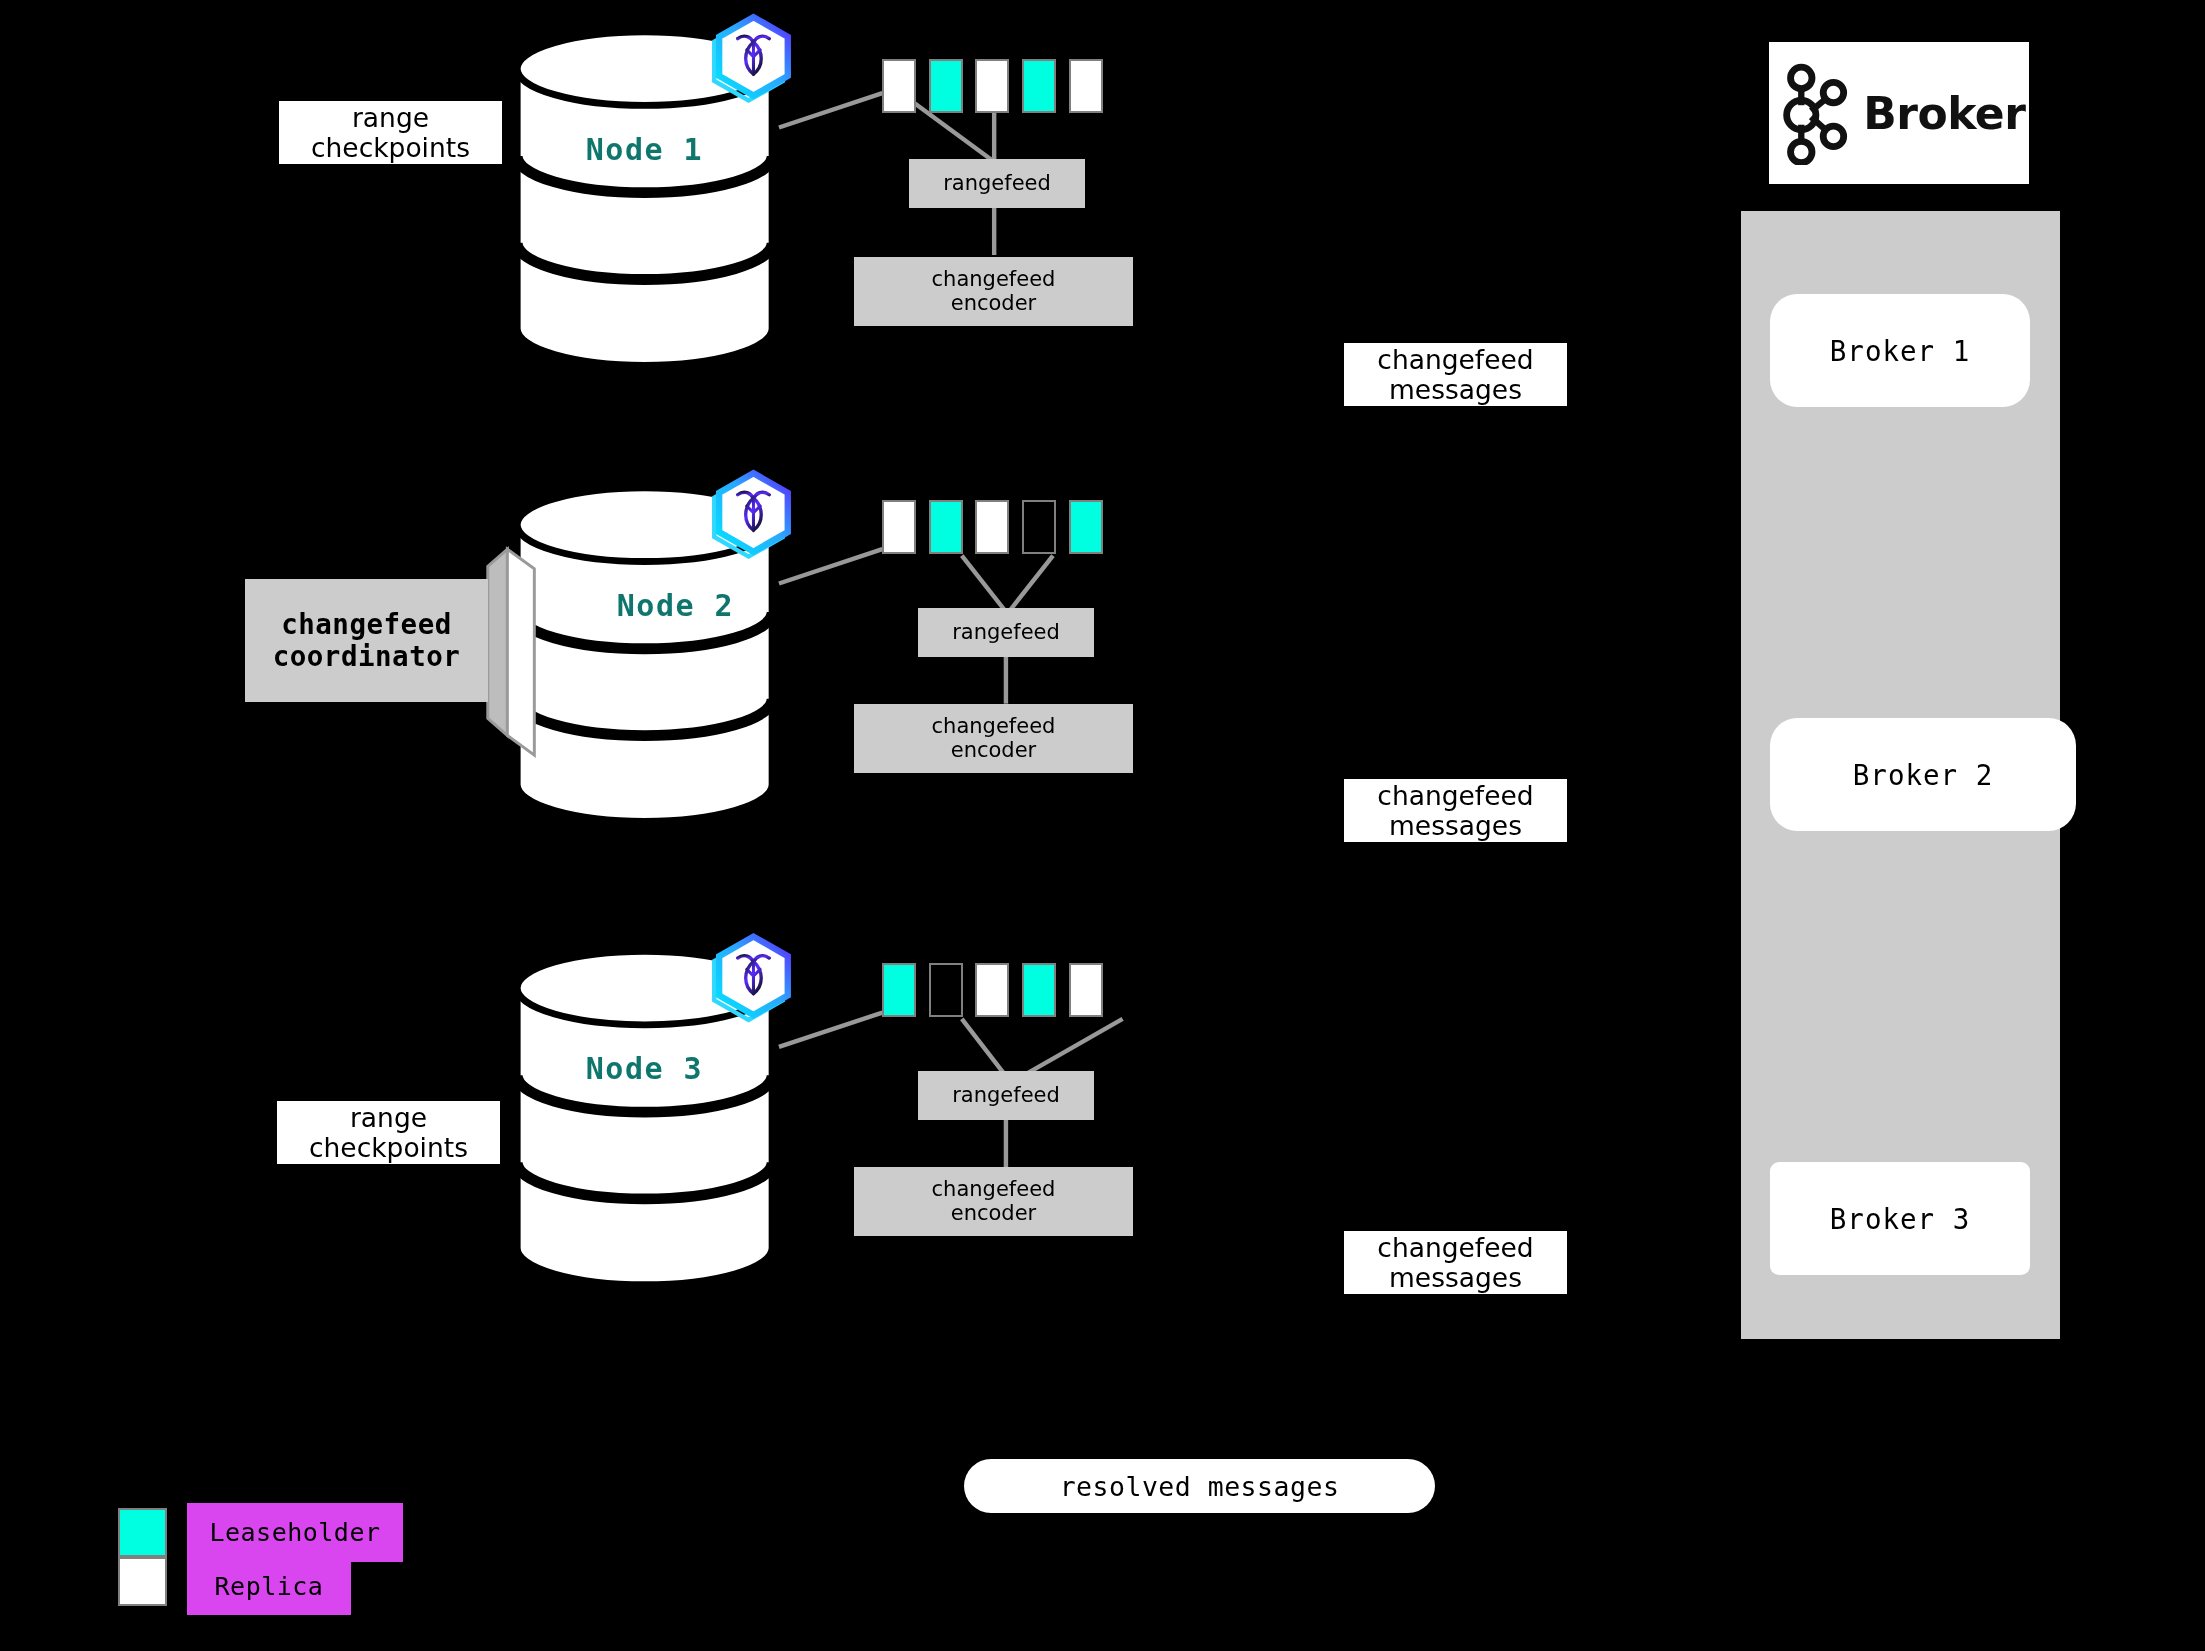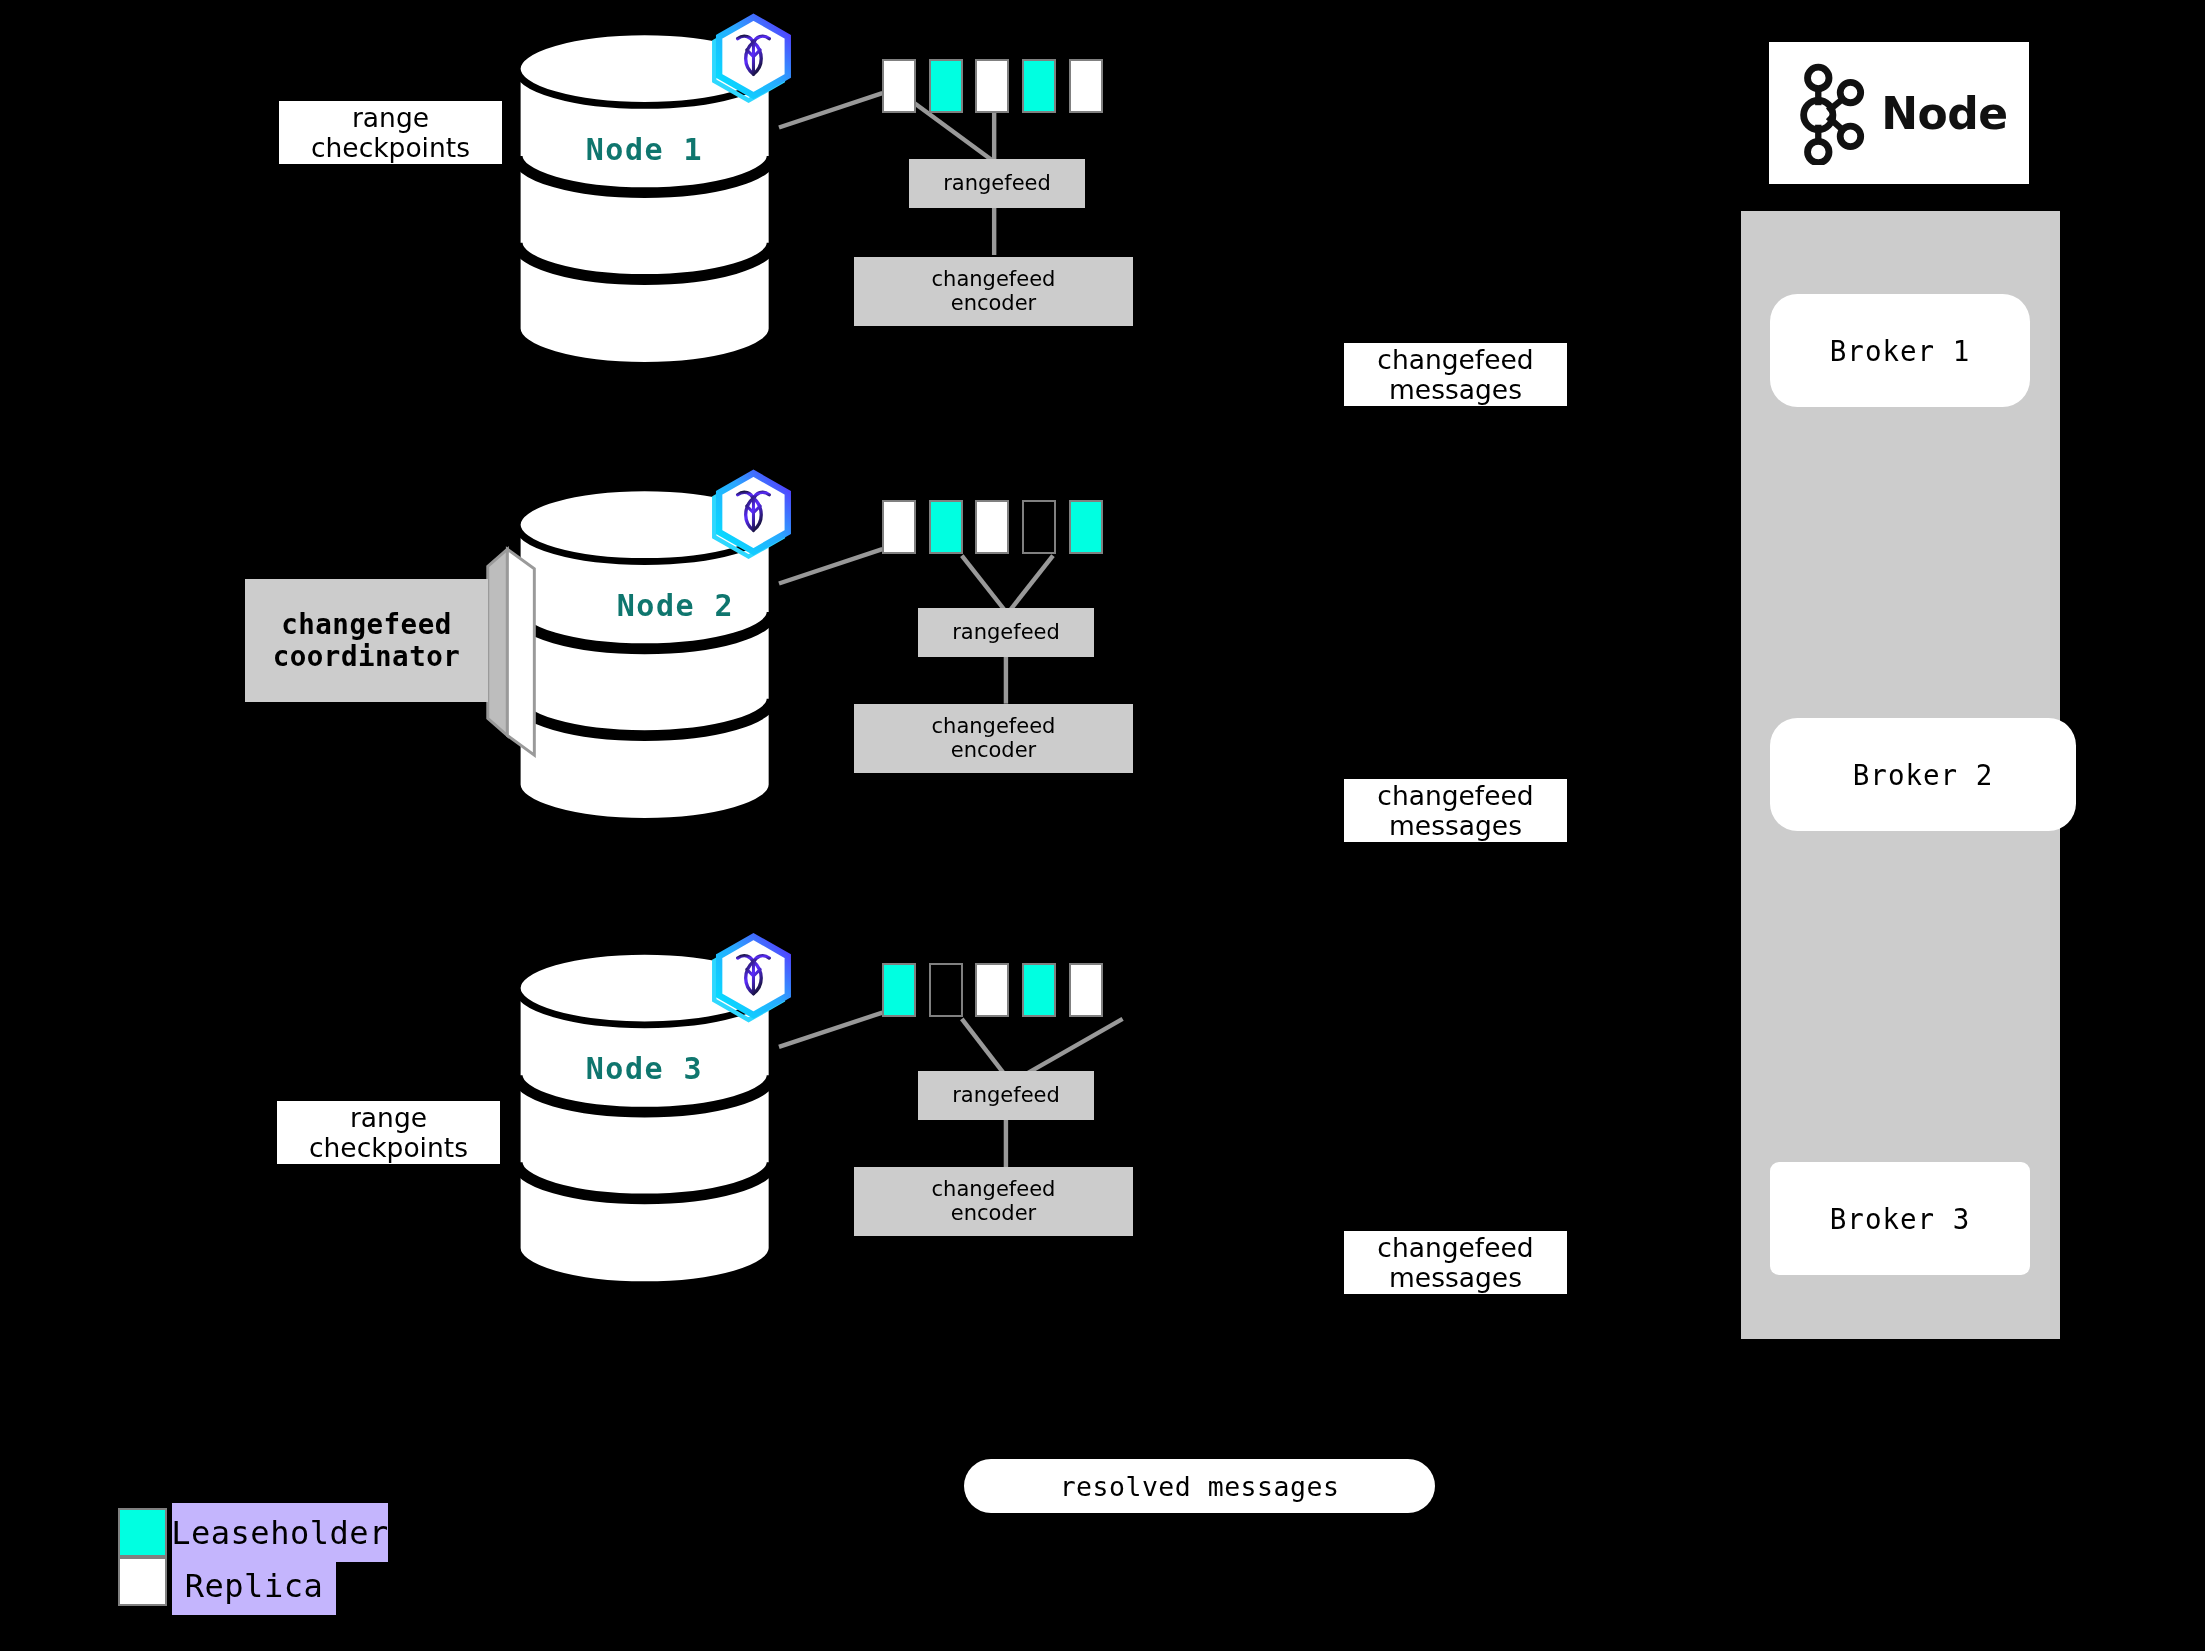"Node" span.ktext { text: Node -> Broker }
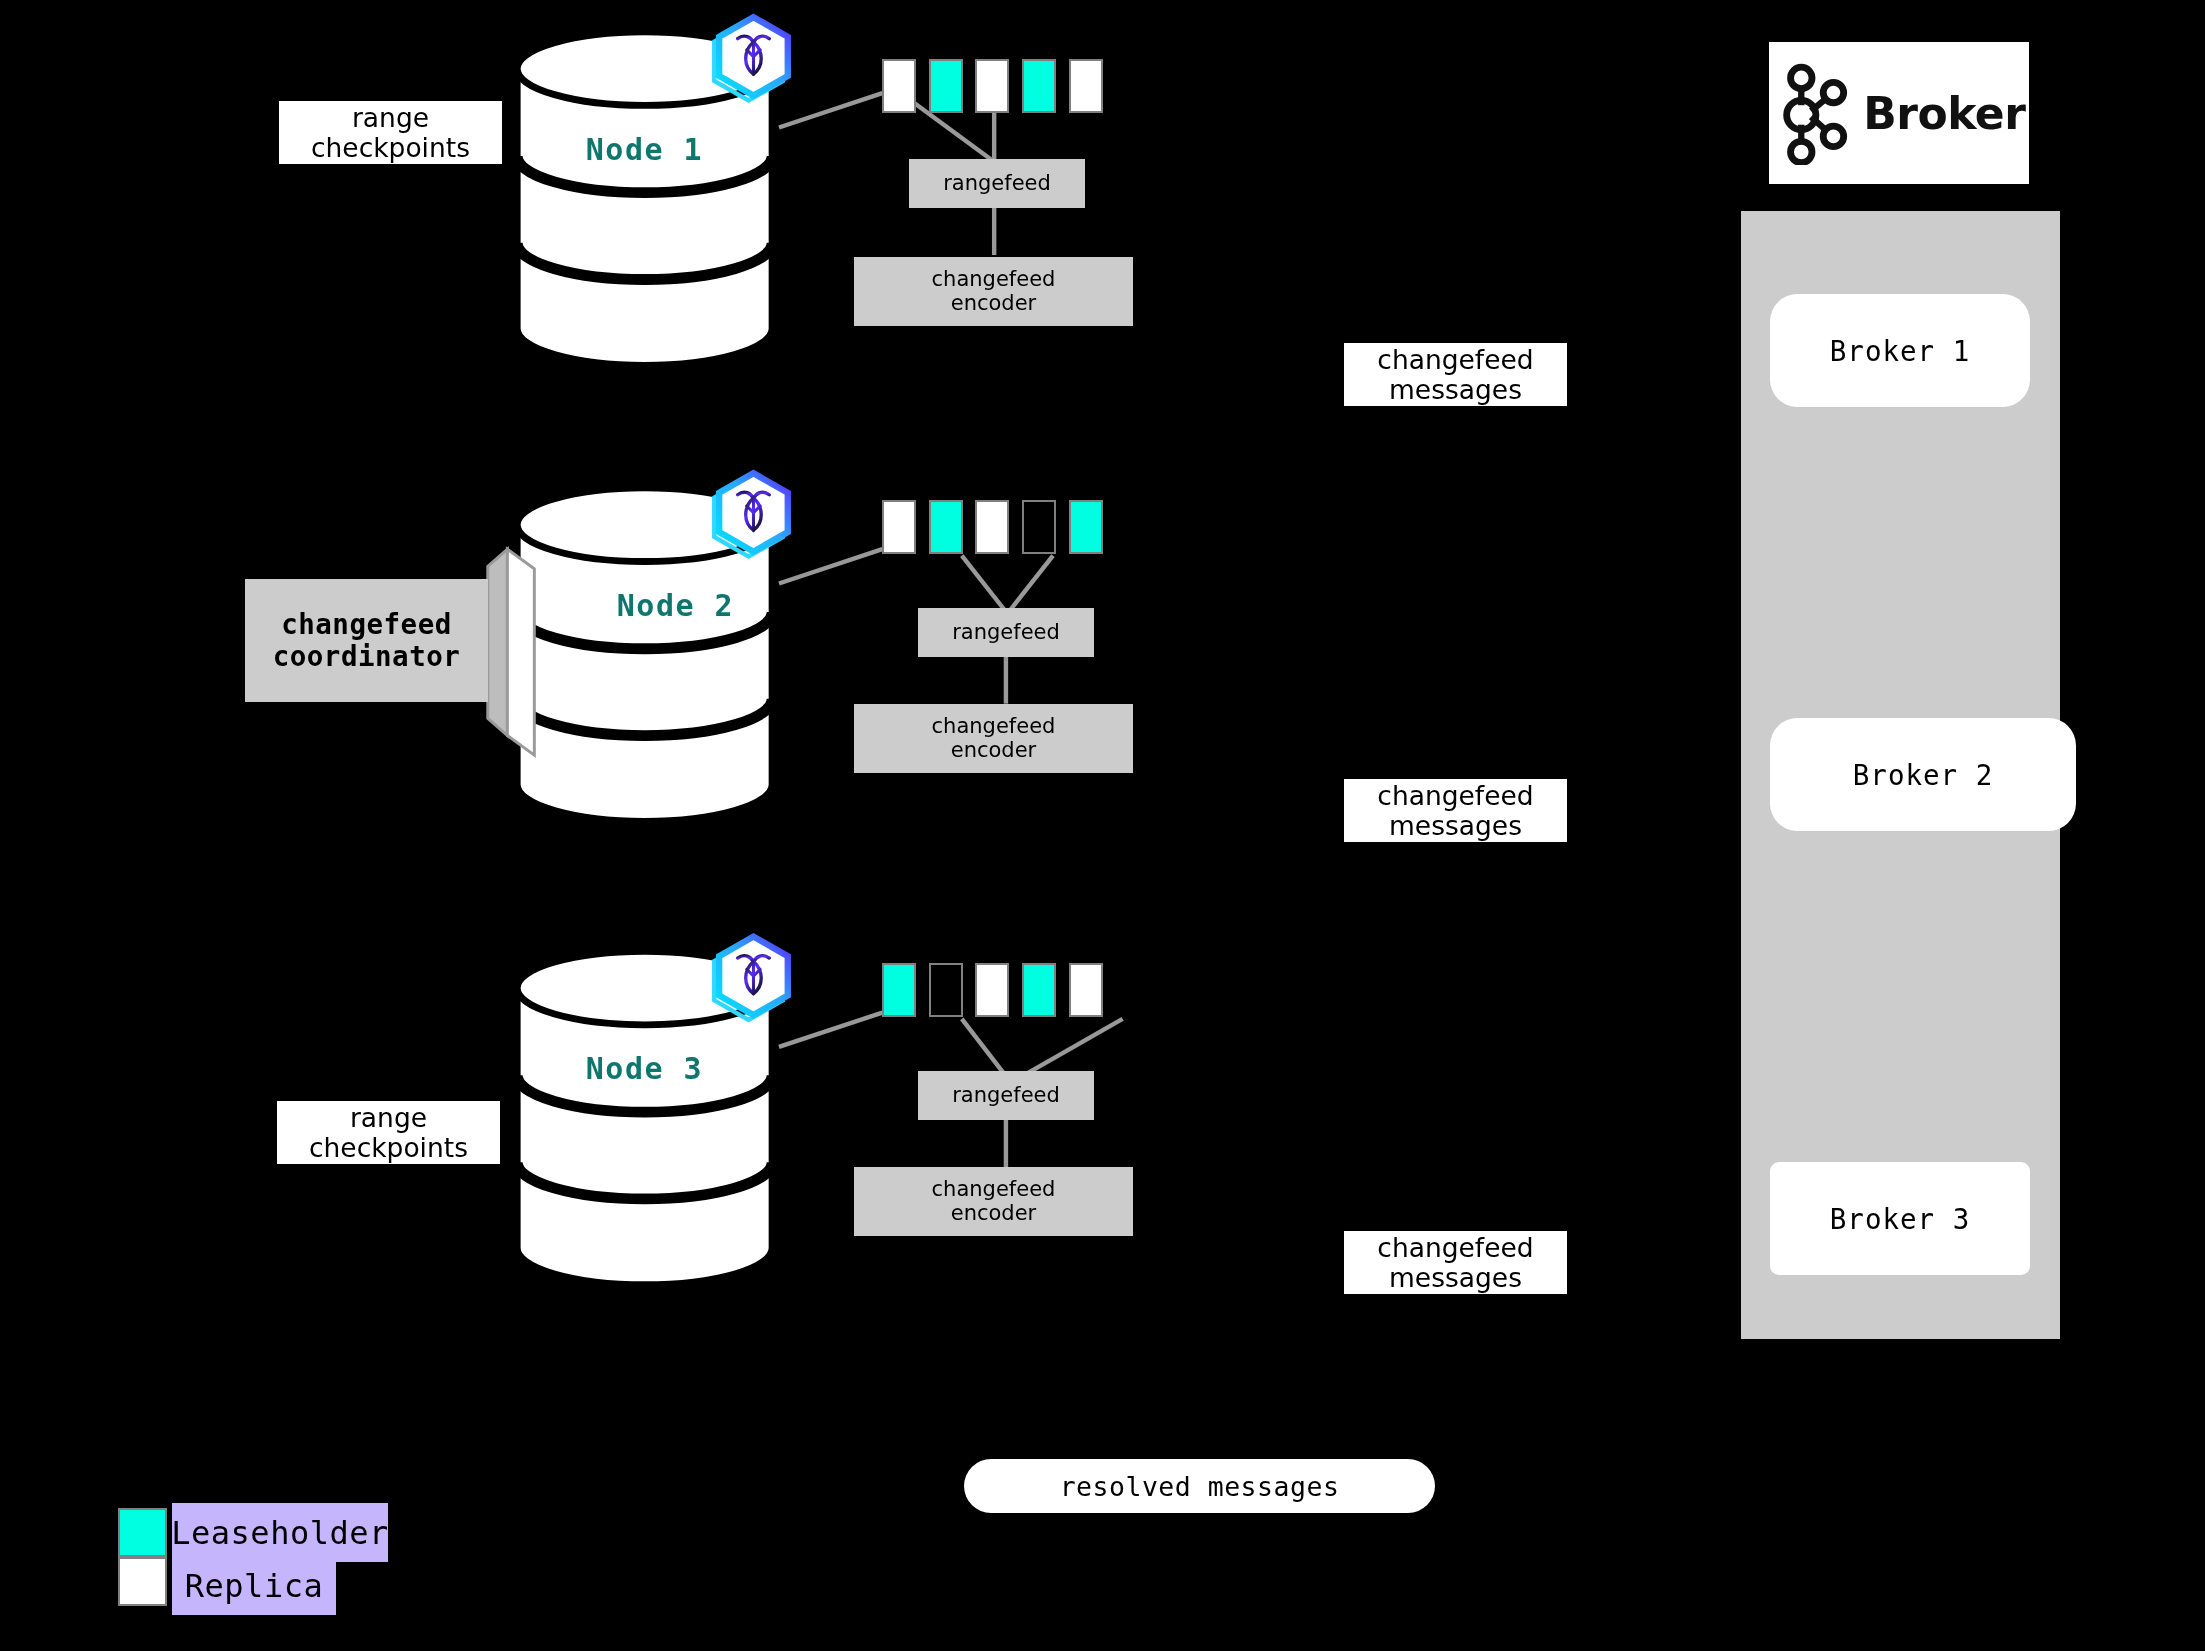"Leaseholder" .lgtext { background: #c4b5fd -> #d946ef; font-size: 32px -> 25px; margin-left: none -> 15px }
